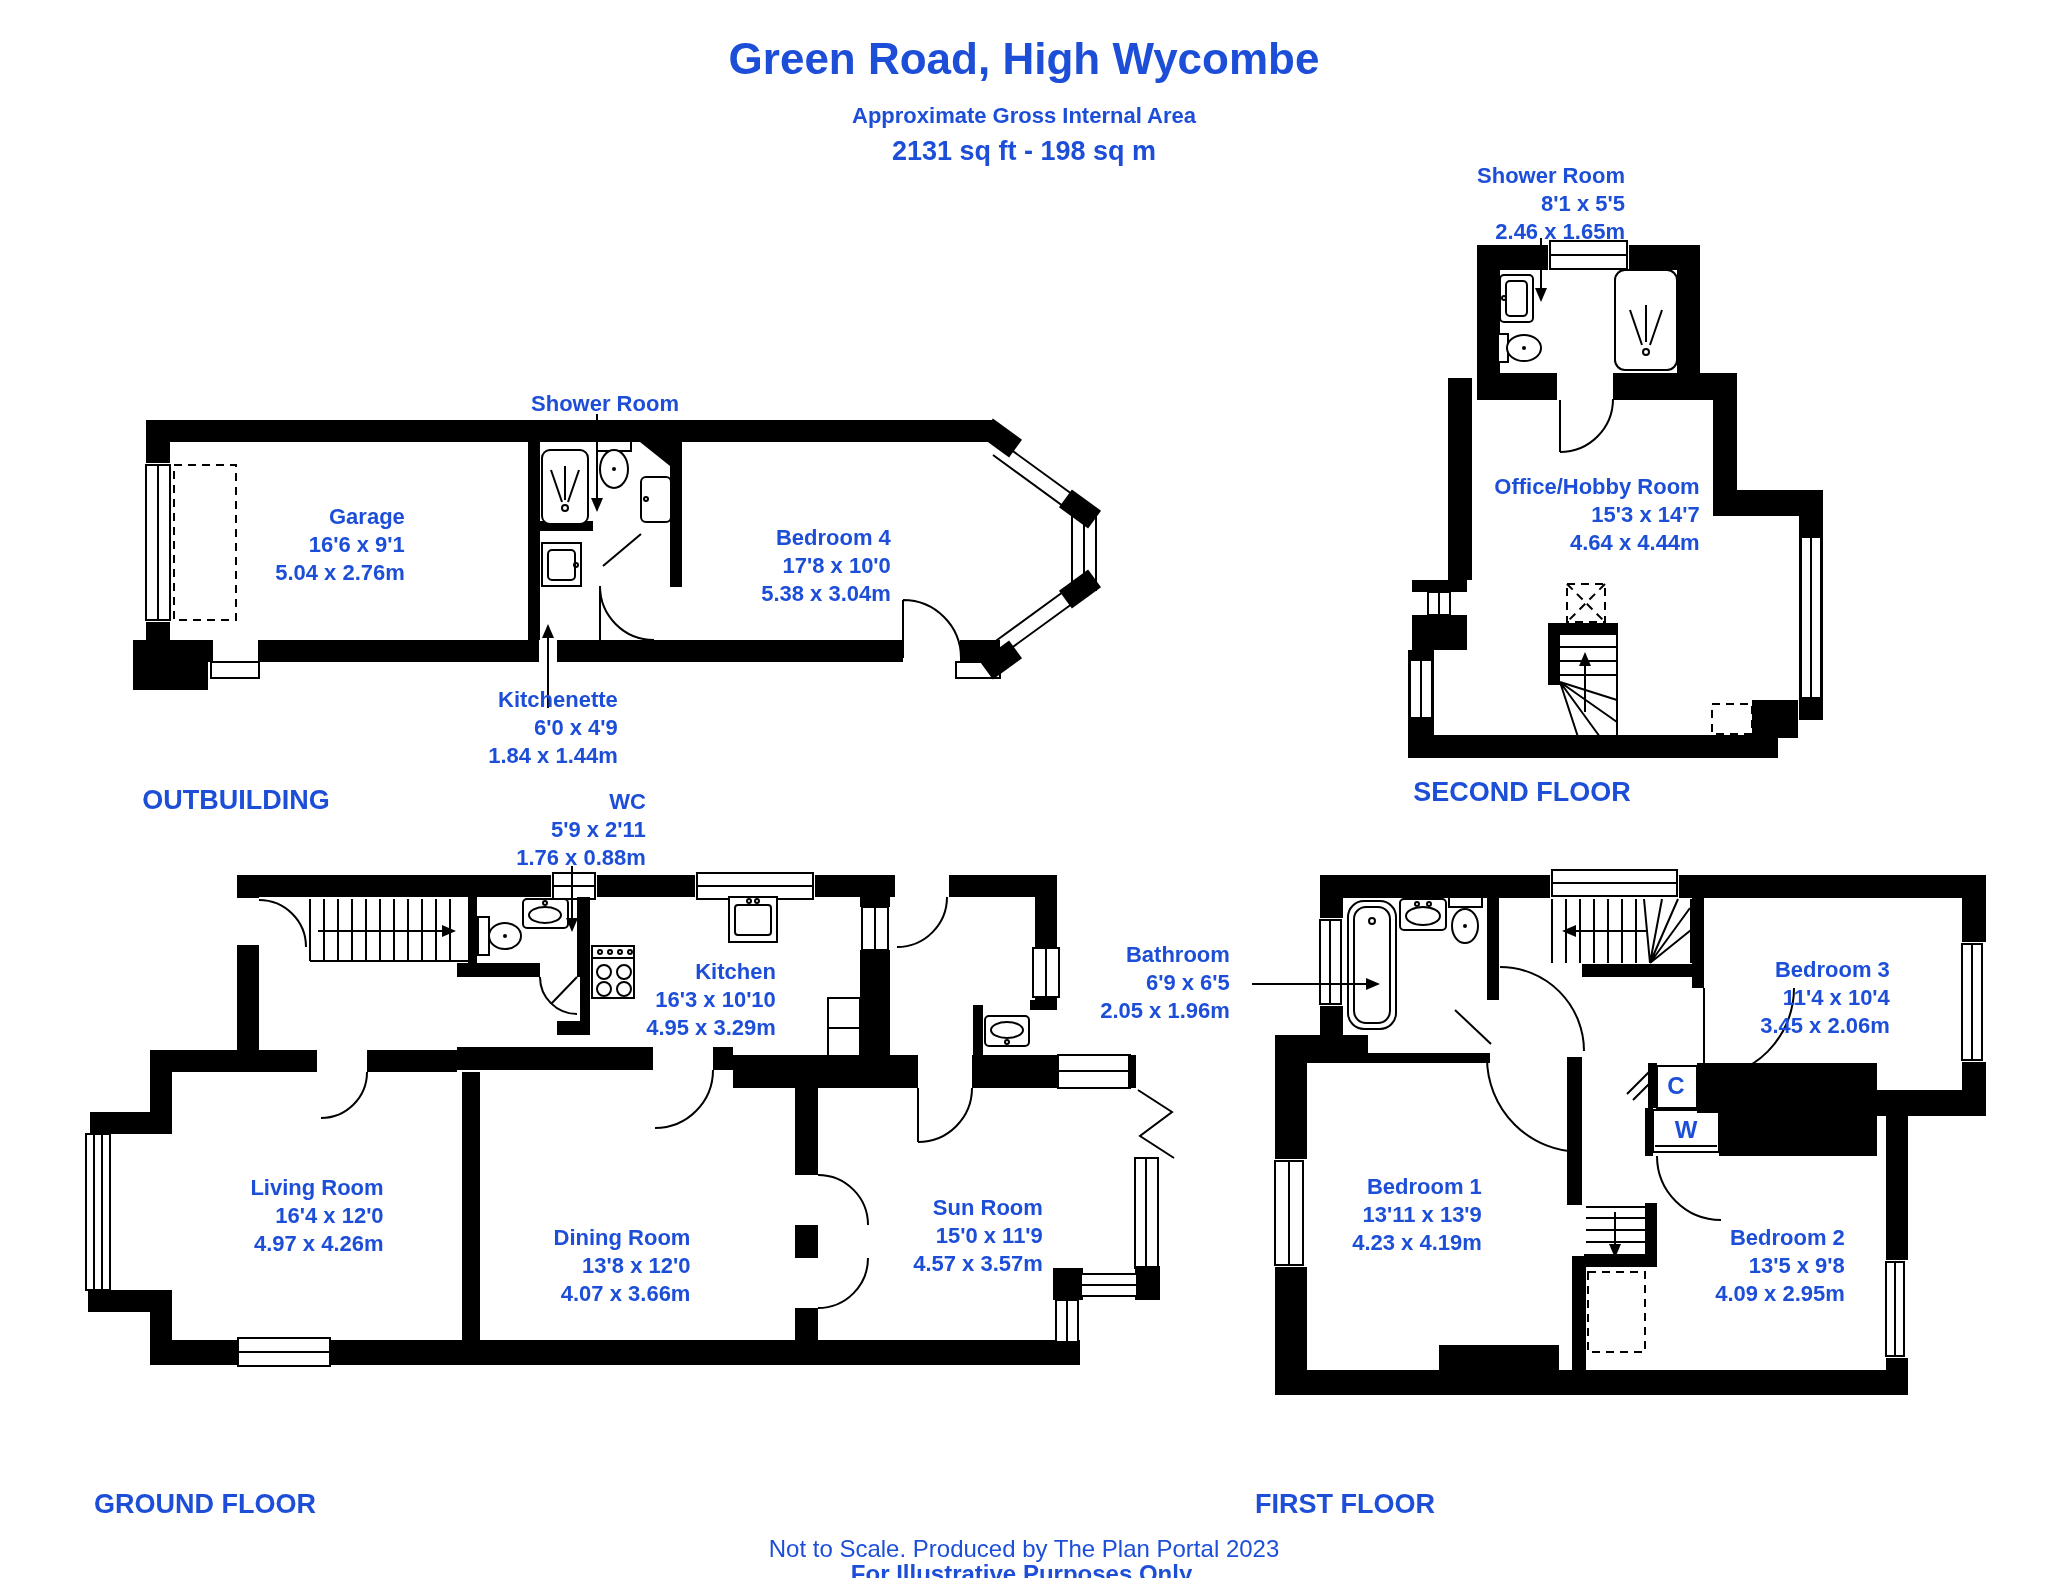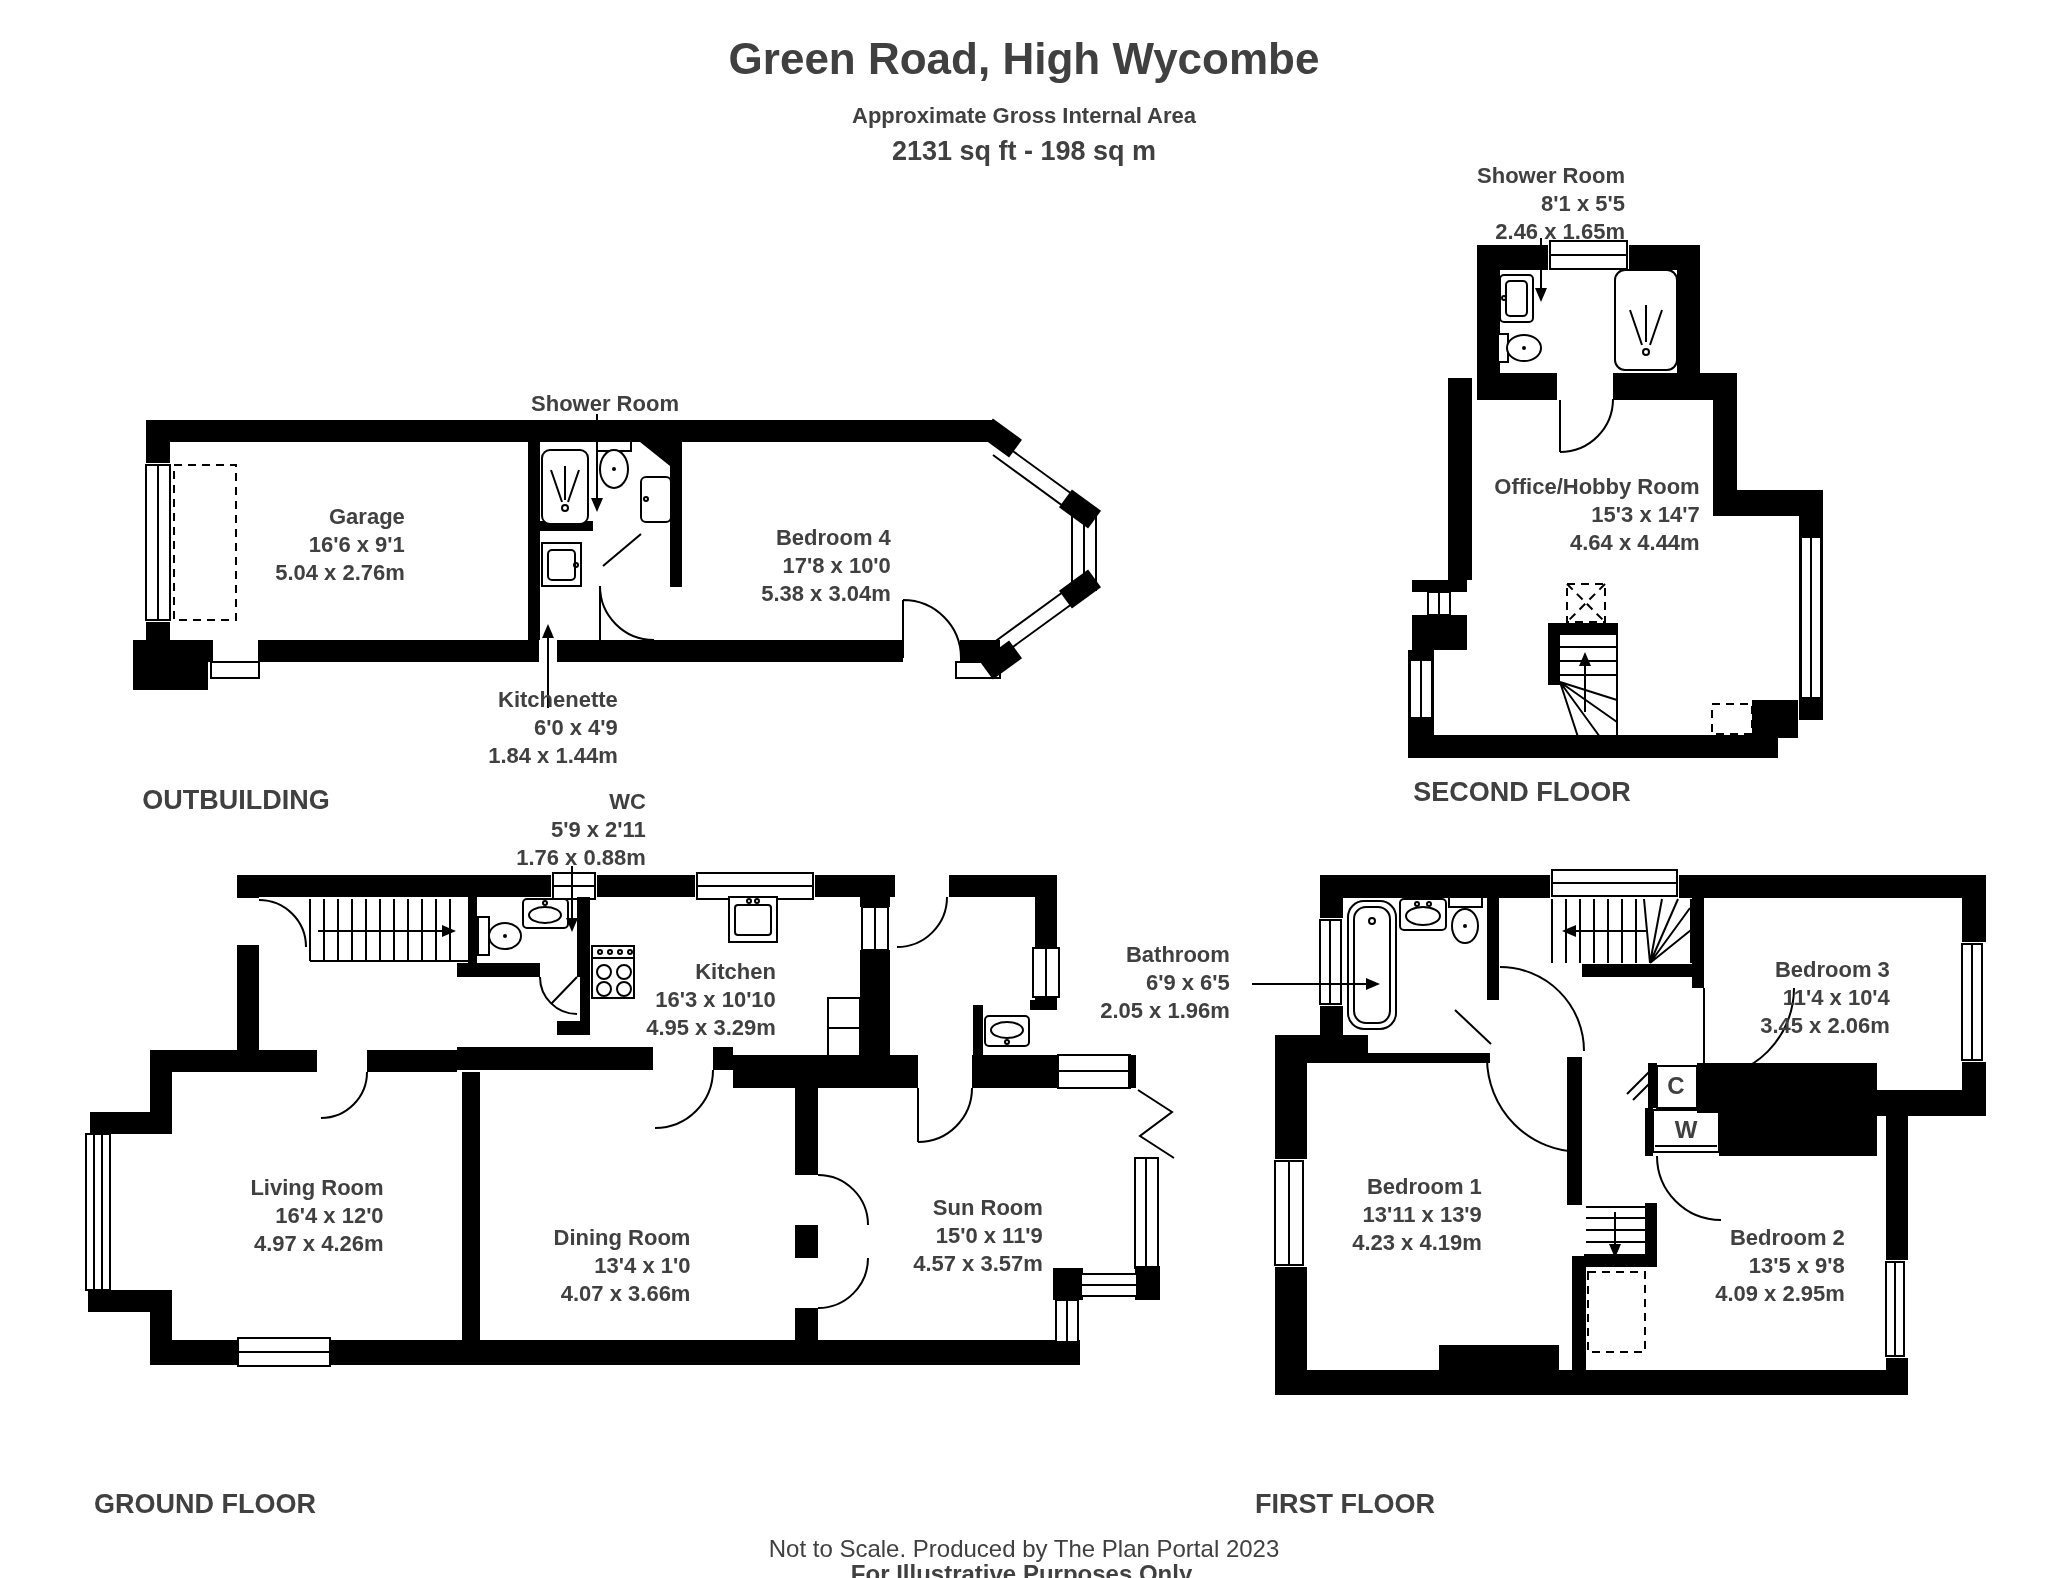"Green Road, High Wycombe" .page { color: #404040 -> #1d4ed8 }
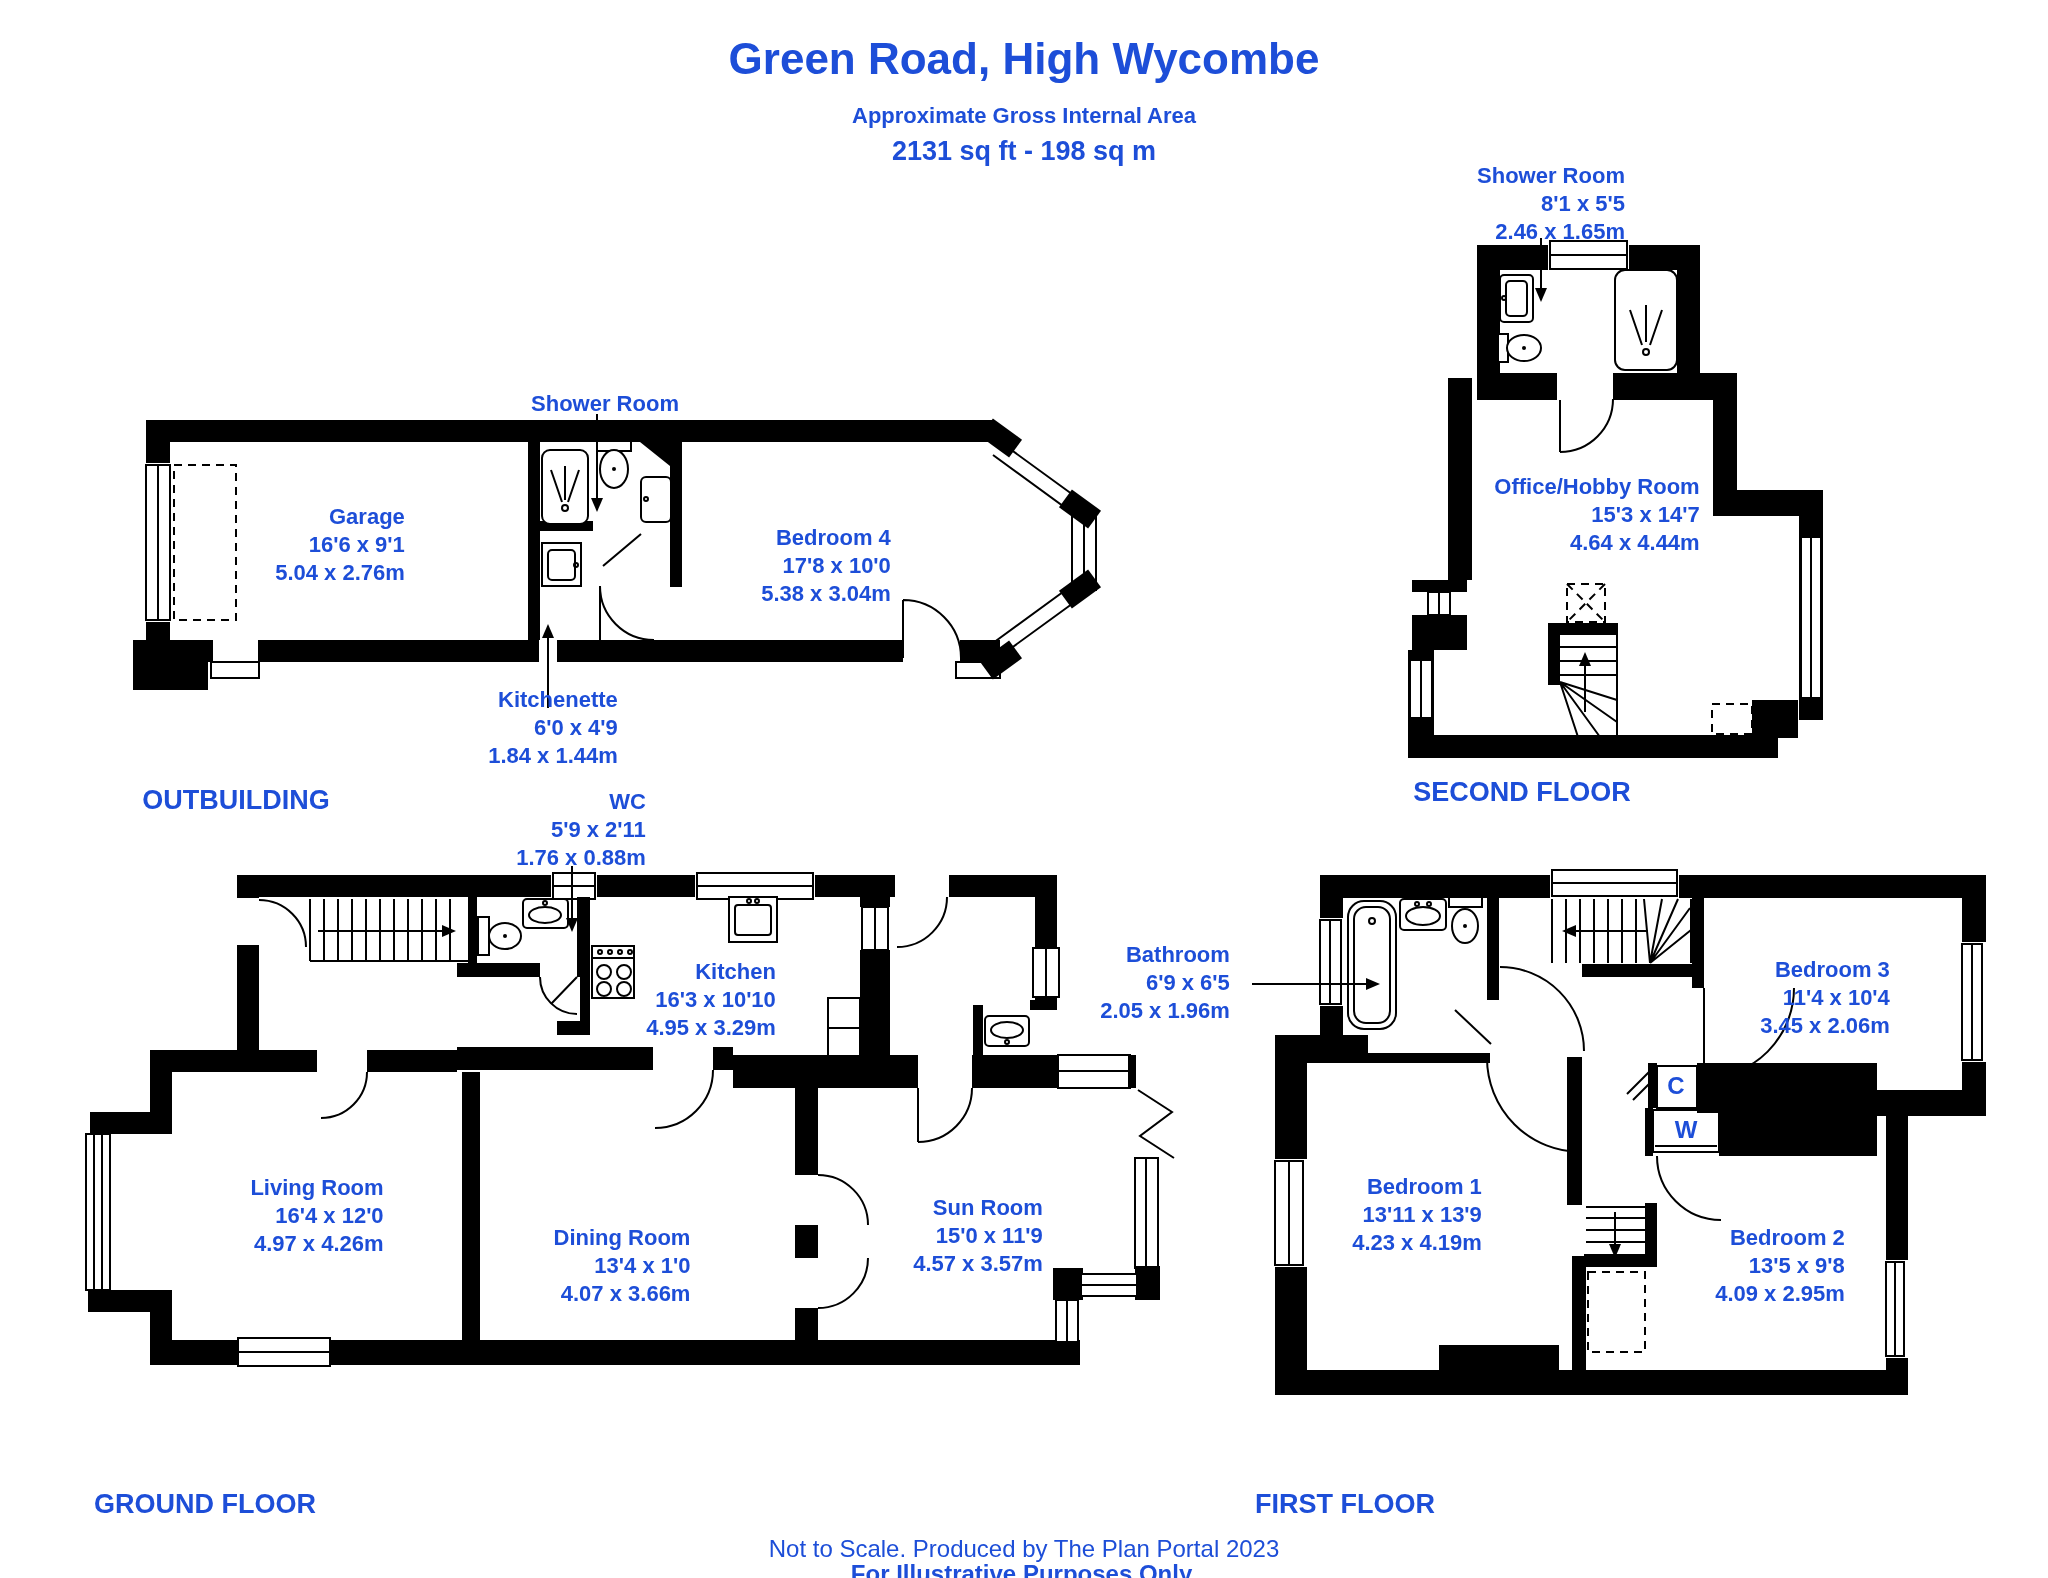"13'4 x 1'0" span { text: 13'4 x 1'0 -> 13'8 x 12'0 }
